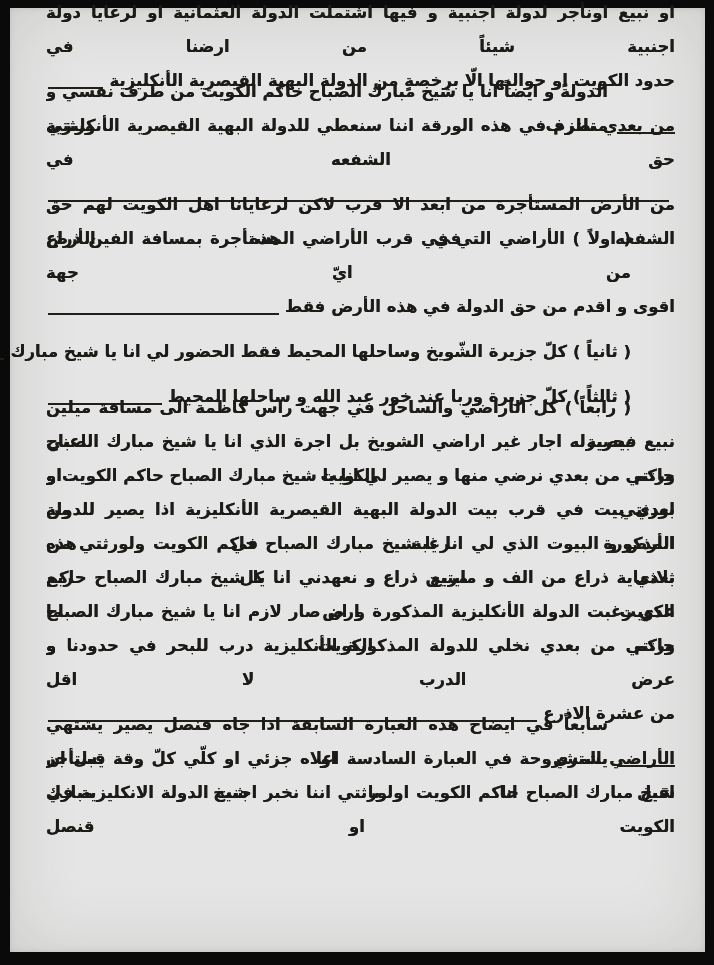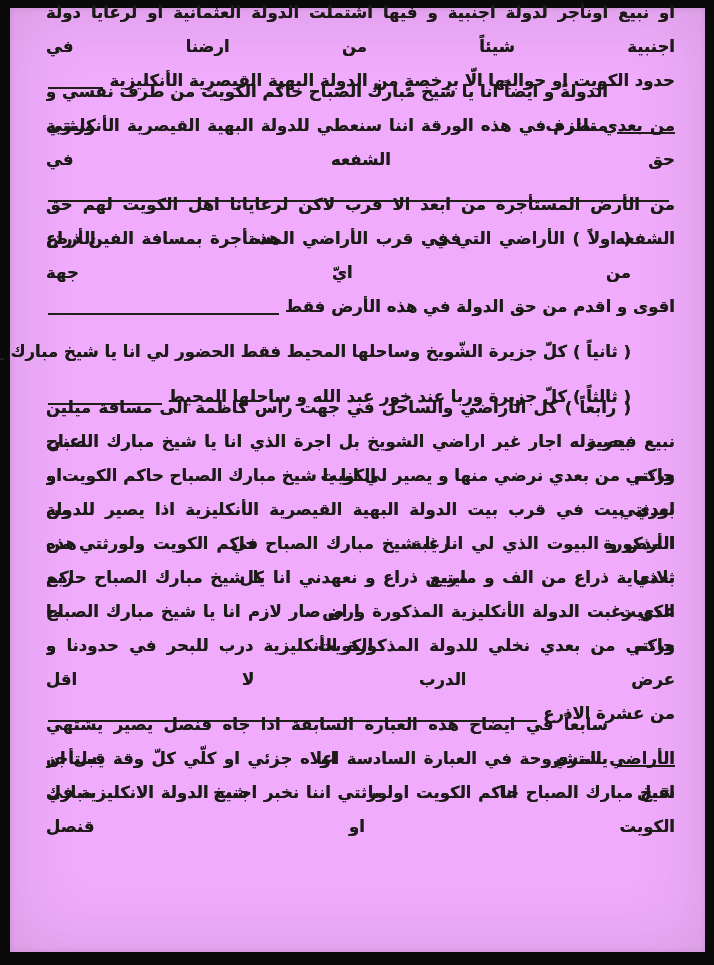"او نبيع اونأجر لدولة اجنبية" #scan-frame { background: #f0abfc -> #e5e5e5 }
